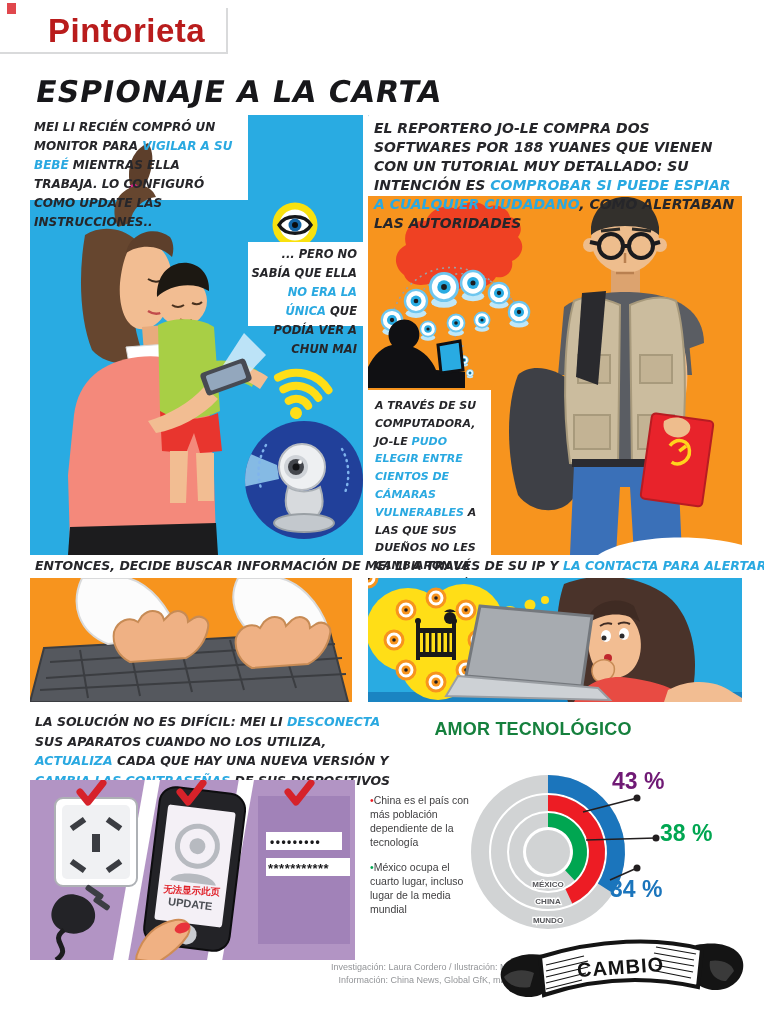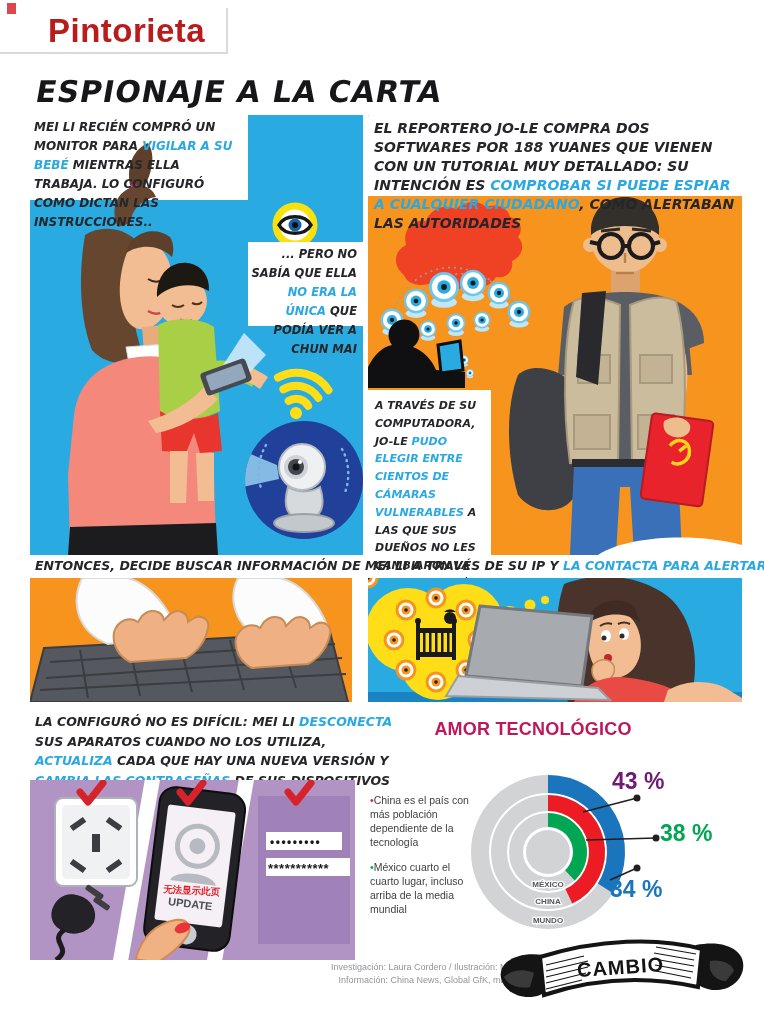"MIENTRAS ELLA TRABAJA. LO CONFIGURÓ" span { text: DICTAN -> UPDATE }
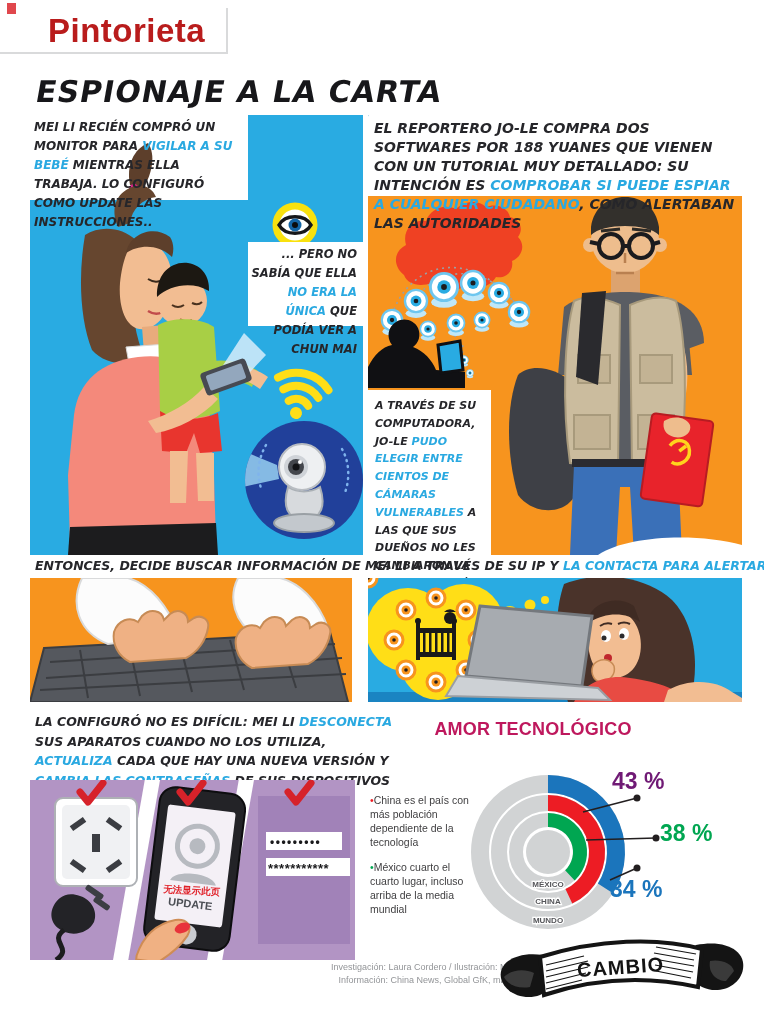"LA CONFIGURÓ NO ES DIFÍCIL:" span { text: CONFIGURÓ -> SOLUCIÓN }
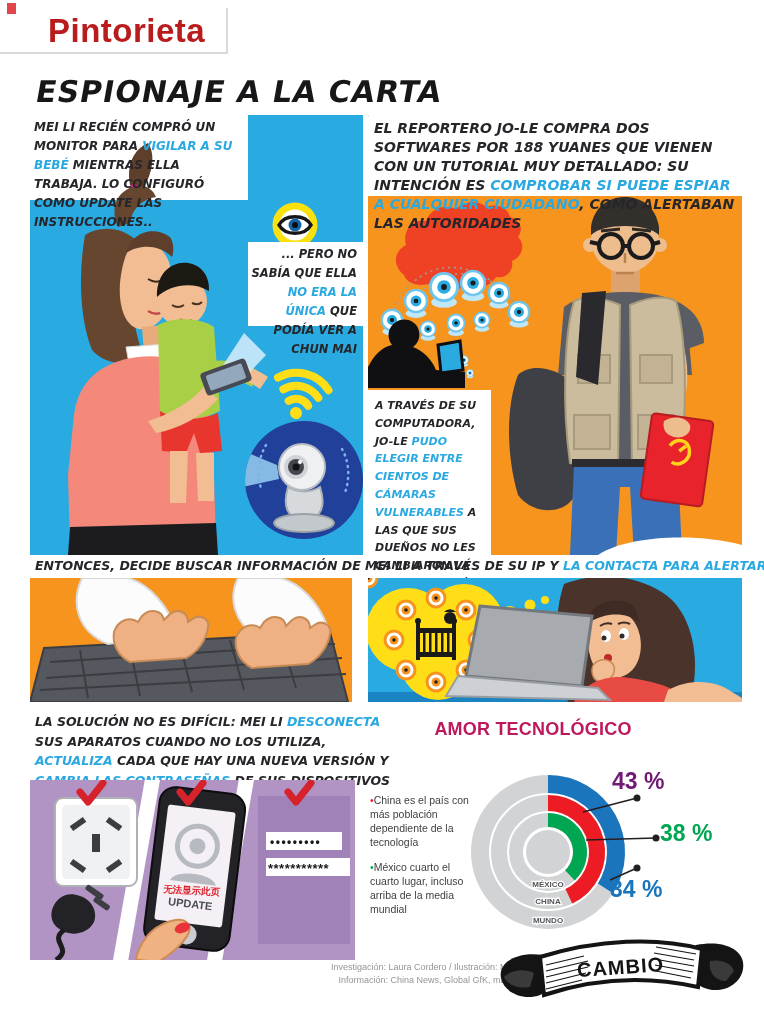"AMOR TECNOLÓGICO" #chart-title { color: #be185d -> #15803d }
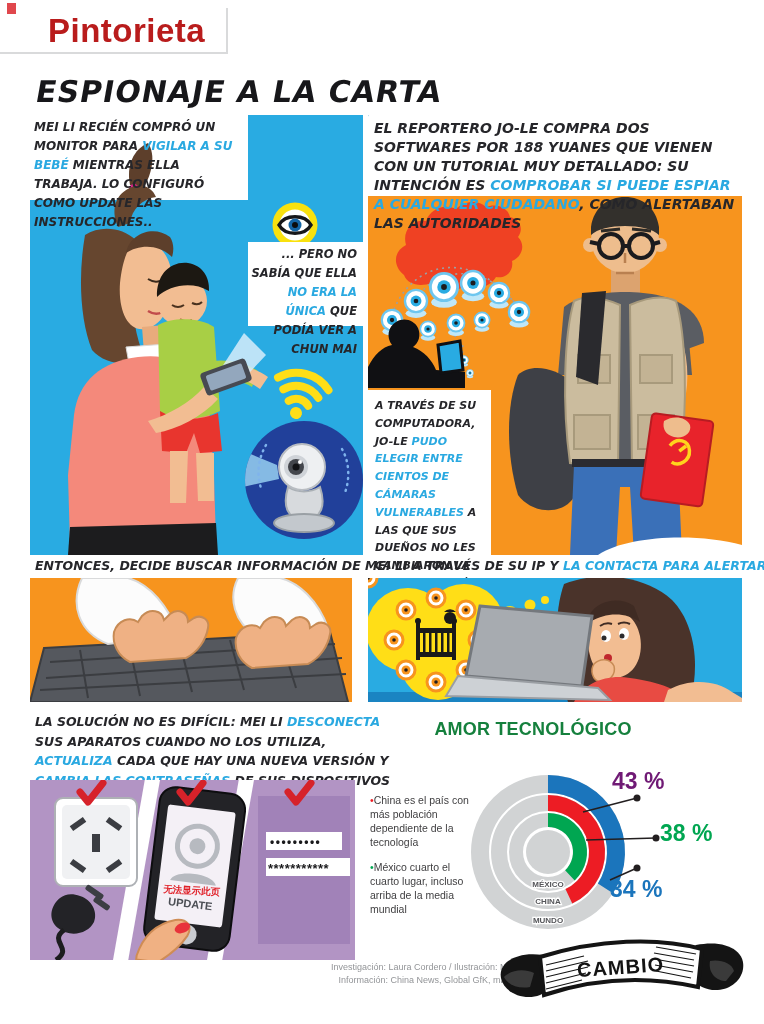"México cuarto el cuarto lugar," span { text: cuarto el cuarto lugar, incluso arriba -> ocupa el cuarto lugar, incluso lugar }
